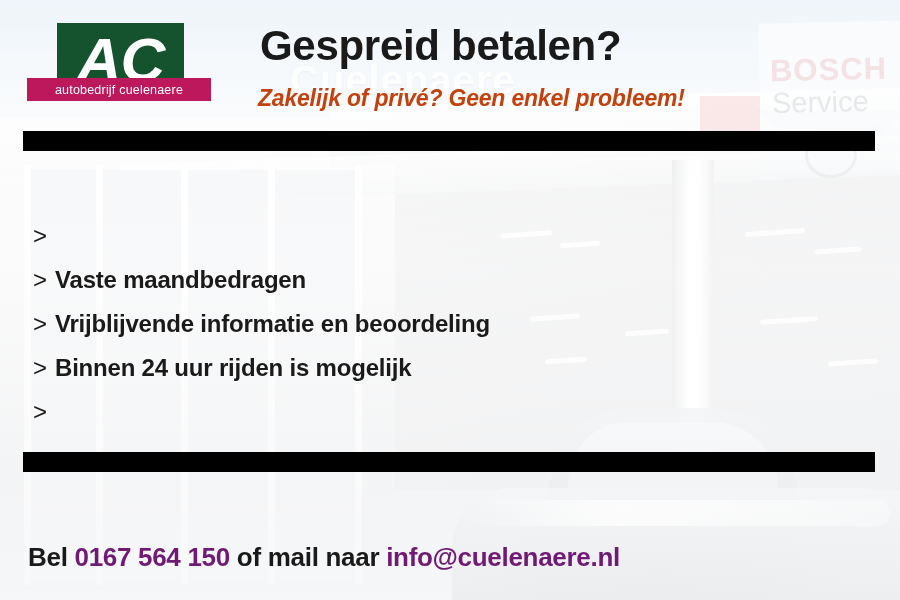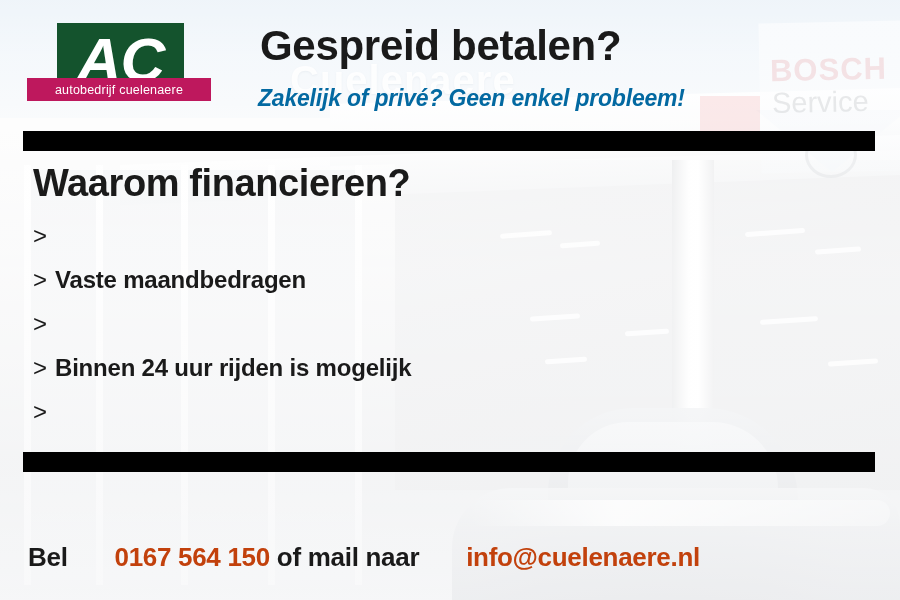"Zakelijk of privé? Geen enkel" .subline { color: #0369a1 -> #c2410c }
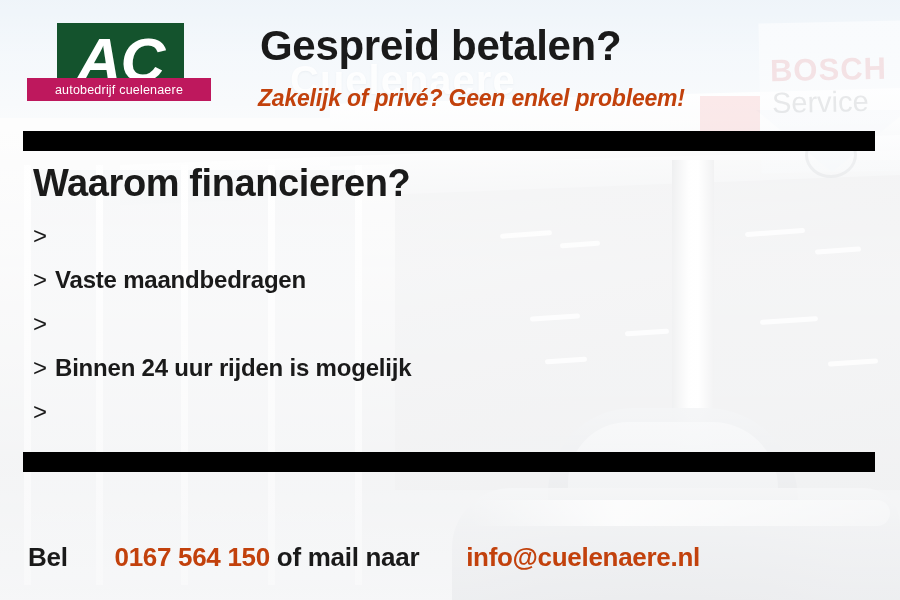"Waarom financieren?" div.sec-title { html: <div>Waarom financieren?</div> -> none }
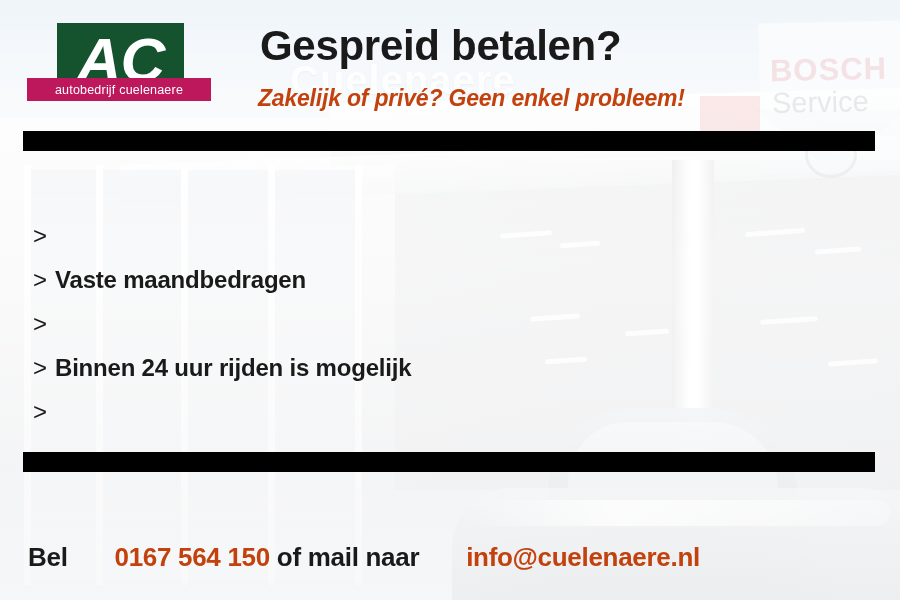"Vrijblijvende informatie en beoordeling" span { html: none -> <span>Vrijblijvende informatie en beoordeling</span> }
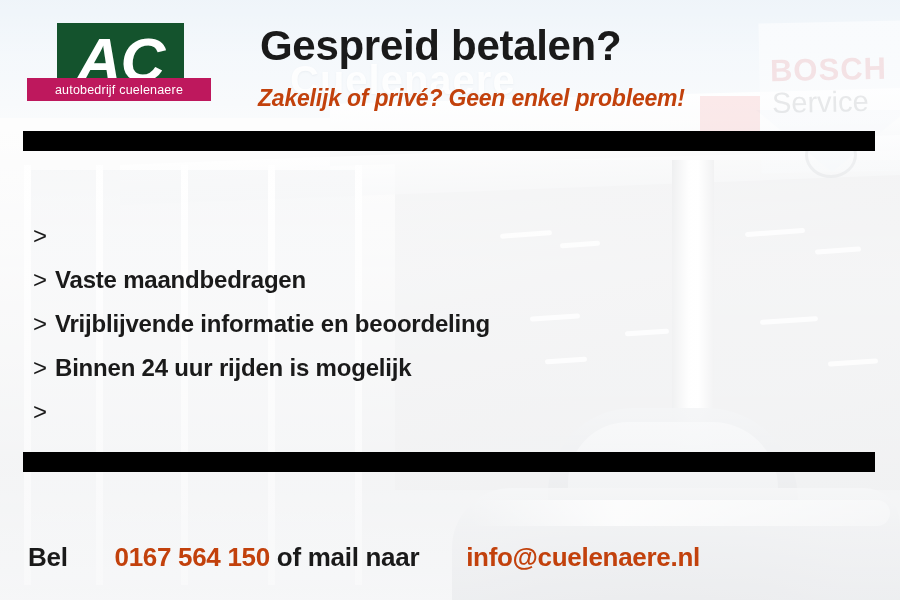"0167 564 150" .foot-line2 .accent { color: #c2410c -> #701a75; margin-left: 40px -> none }
